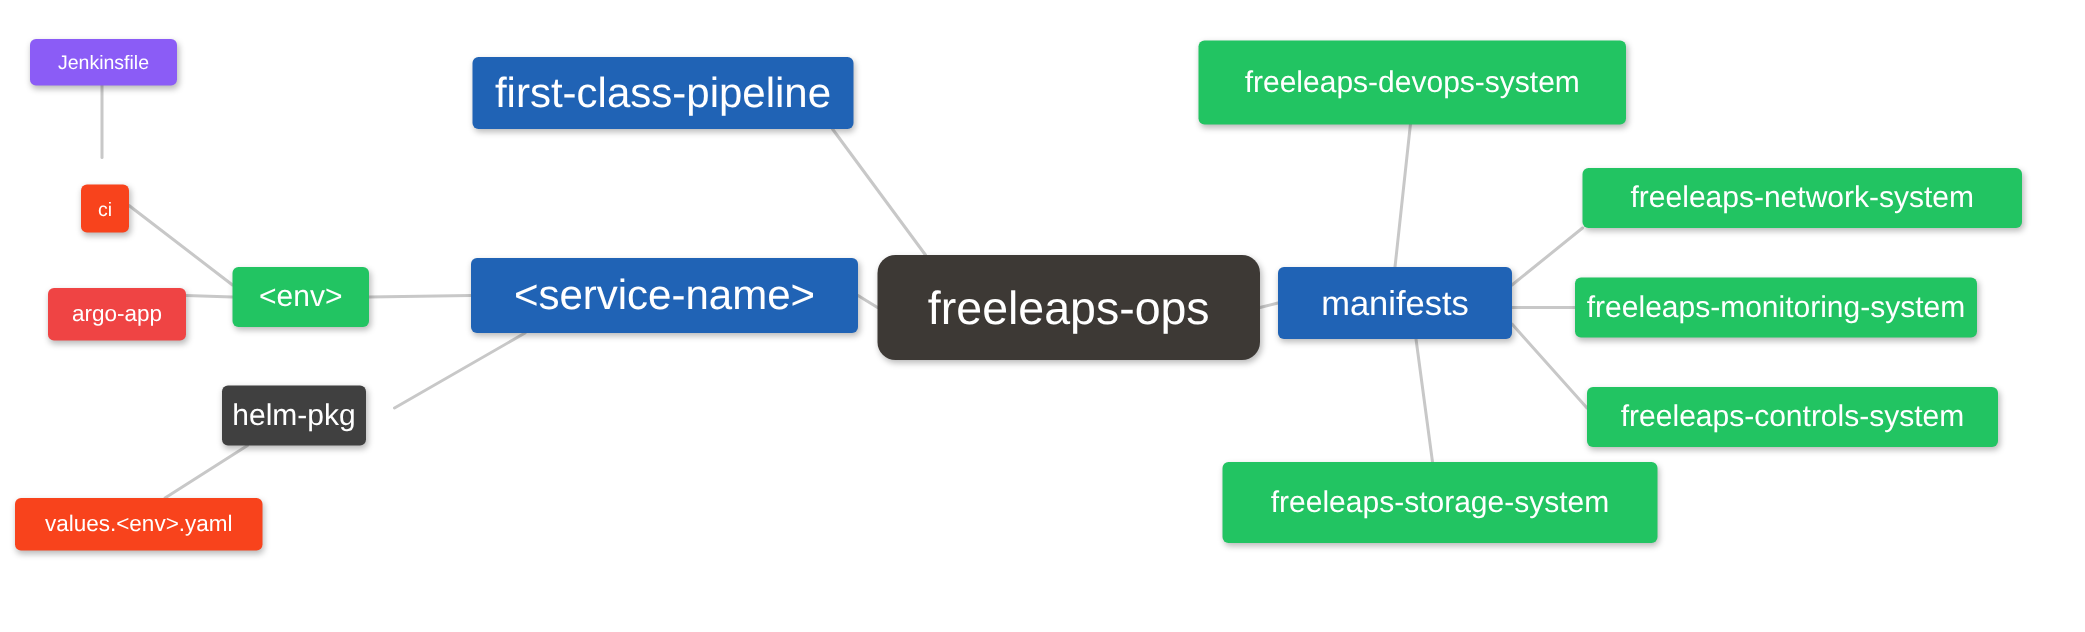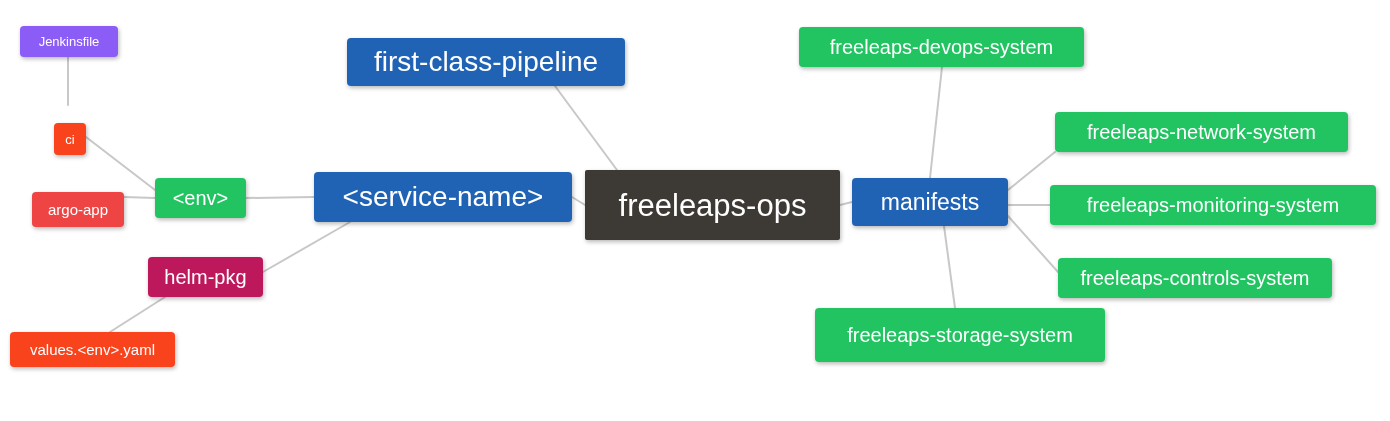"first-class-pipeline" div.node { margin-left: 32px -> none; width: 278px -> 254px }
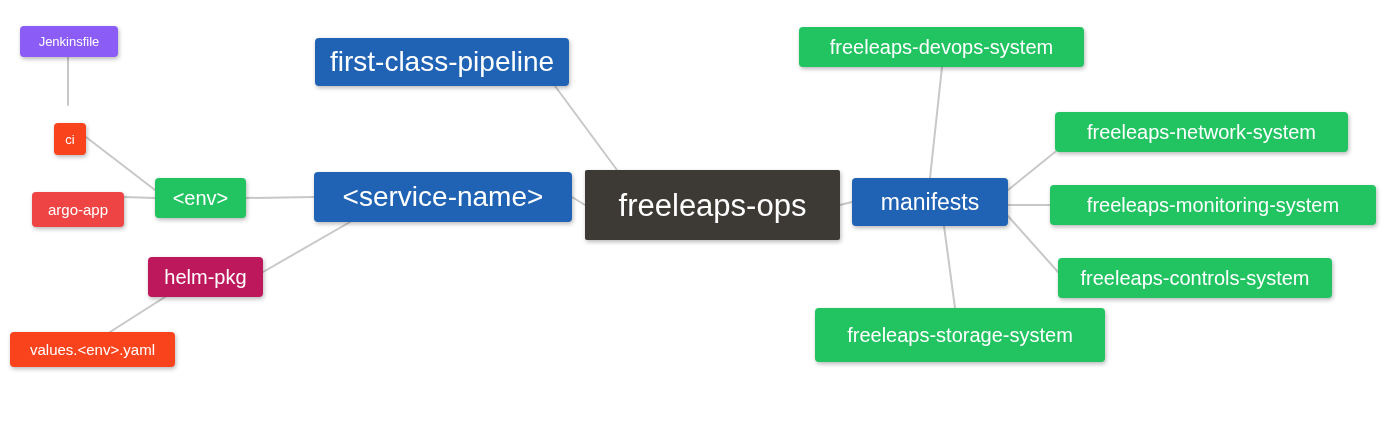"freeleaps-devops-system" div.node { height: 40px -> 56px }
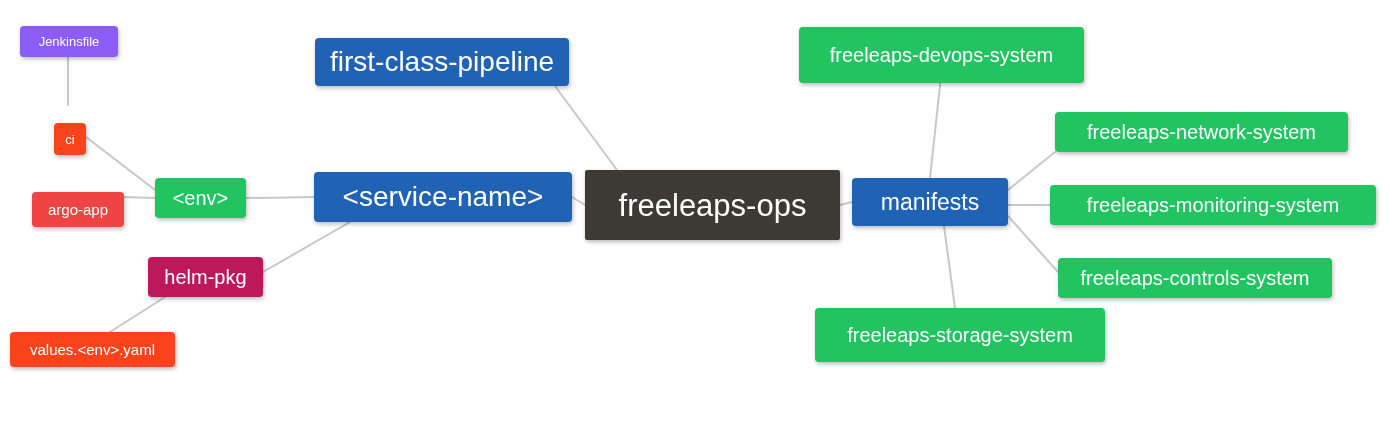"freeleaps-ops" .tier-root { border-radius: 2px -> 12px }
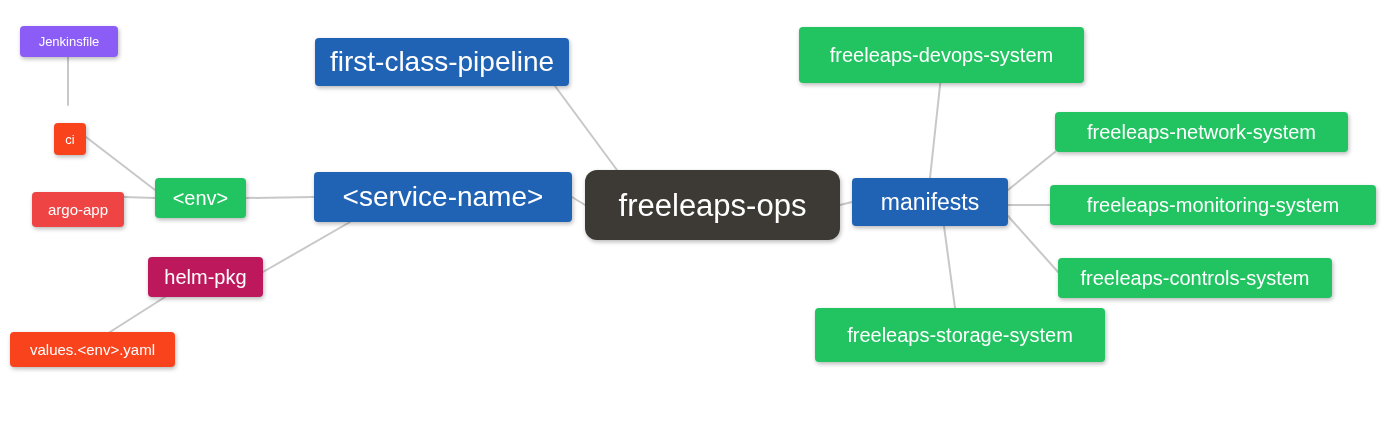"freeleaps-monitoring-system" div.node { width: 326px -> 268px }
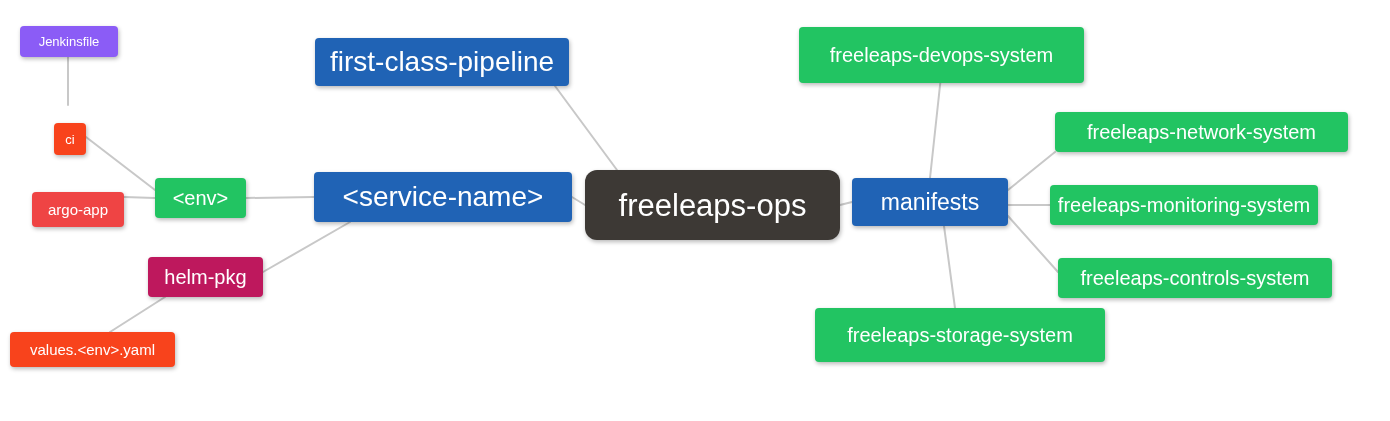"helm-pkg" div.node { background: #be185d -> #404040; width: 115px -> 96px }
